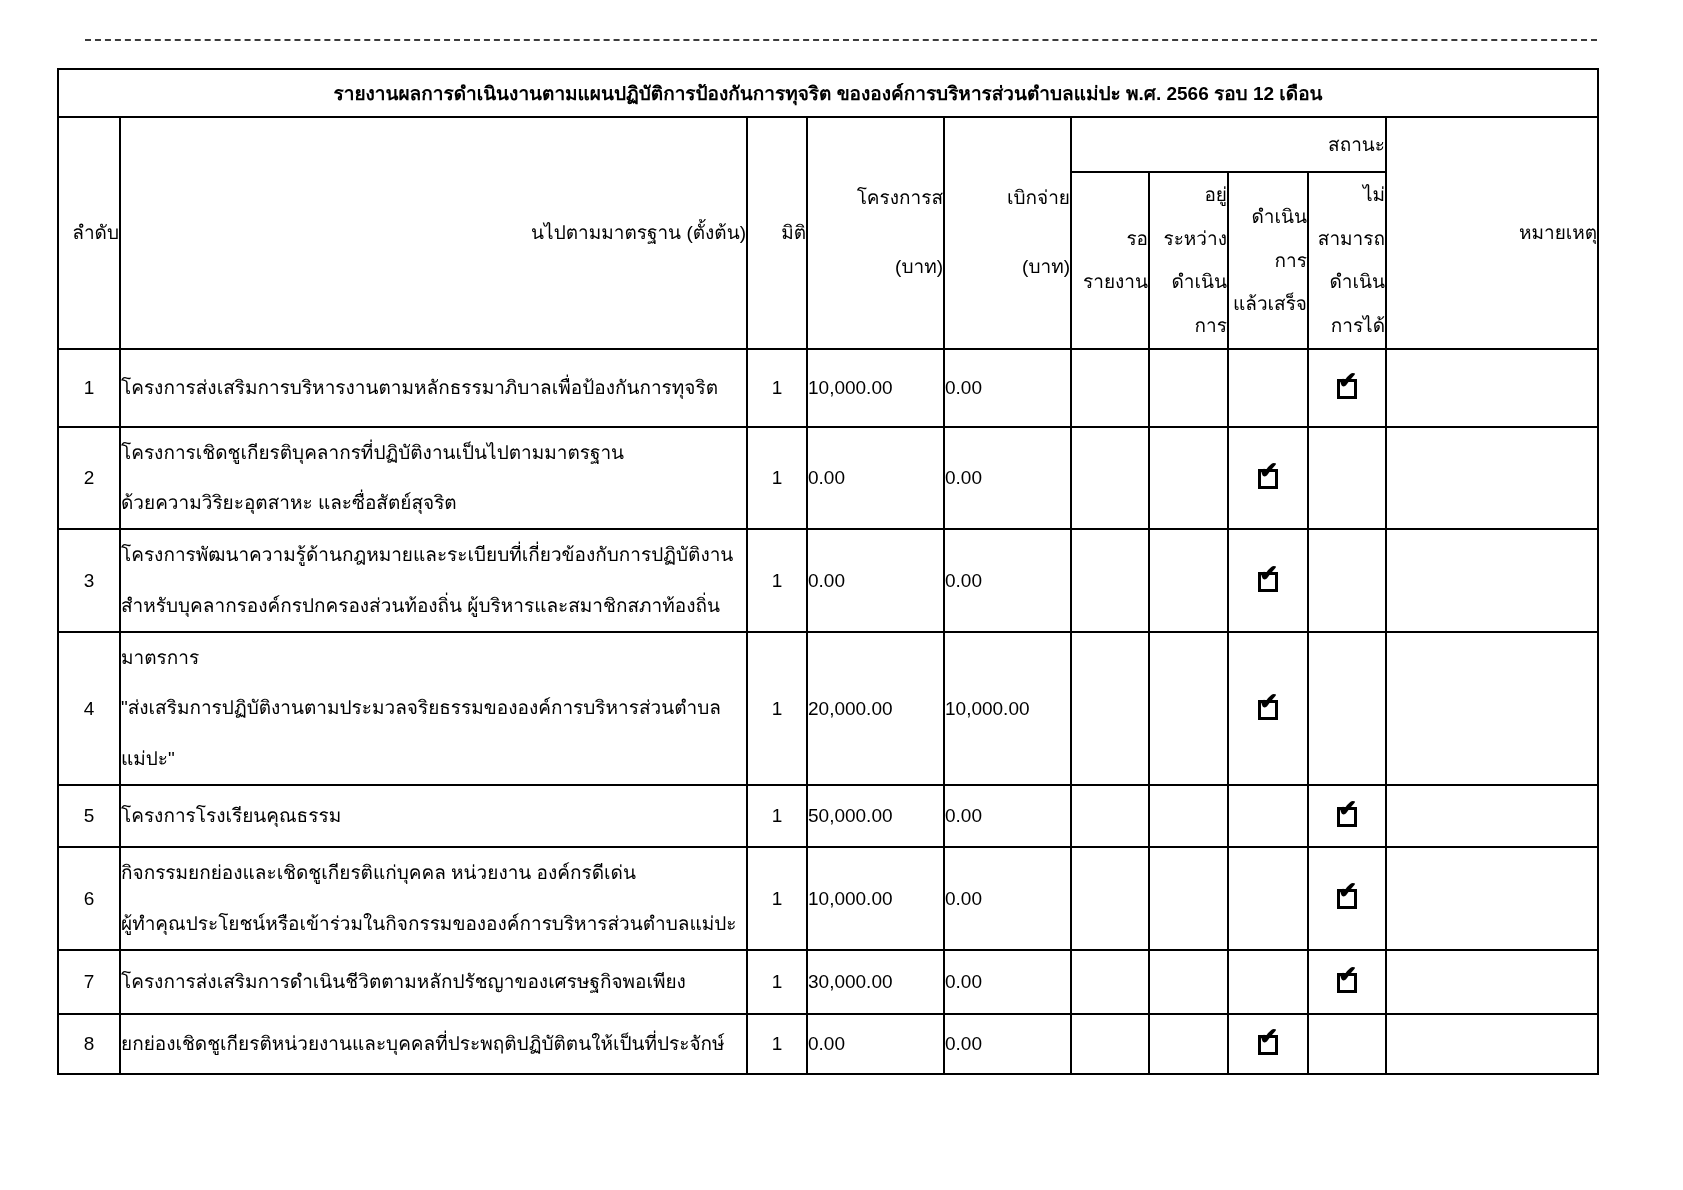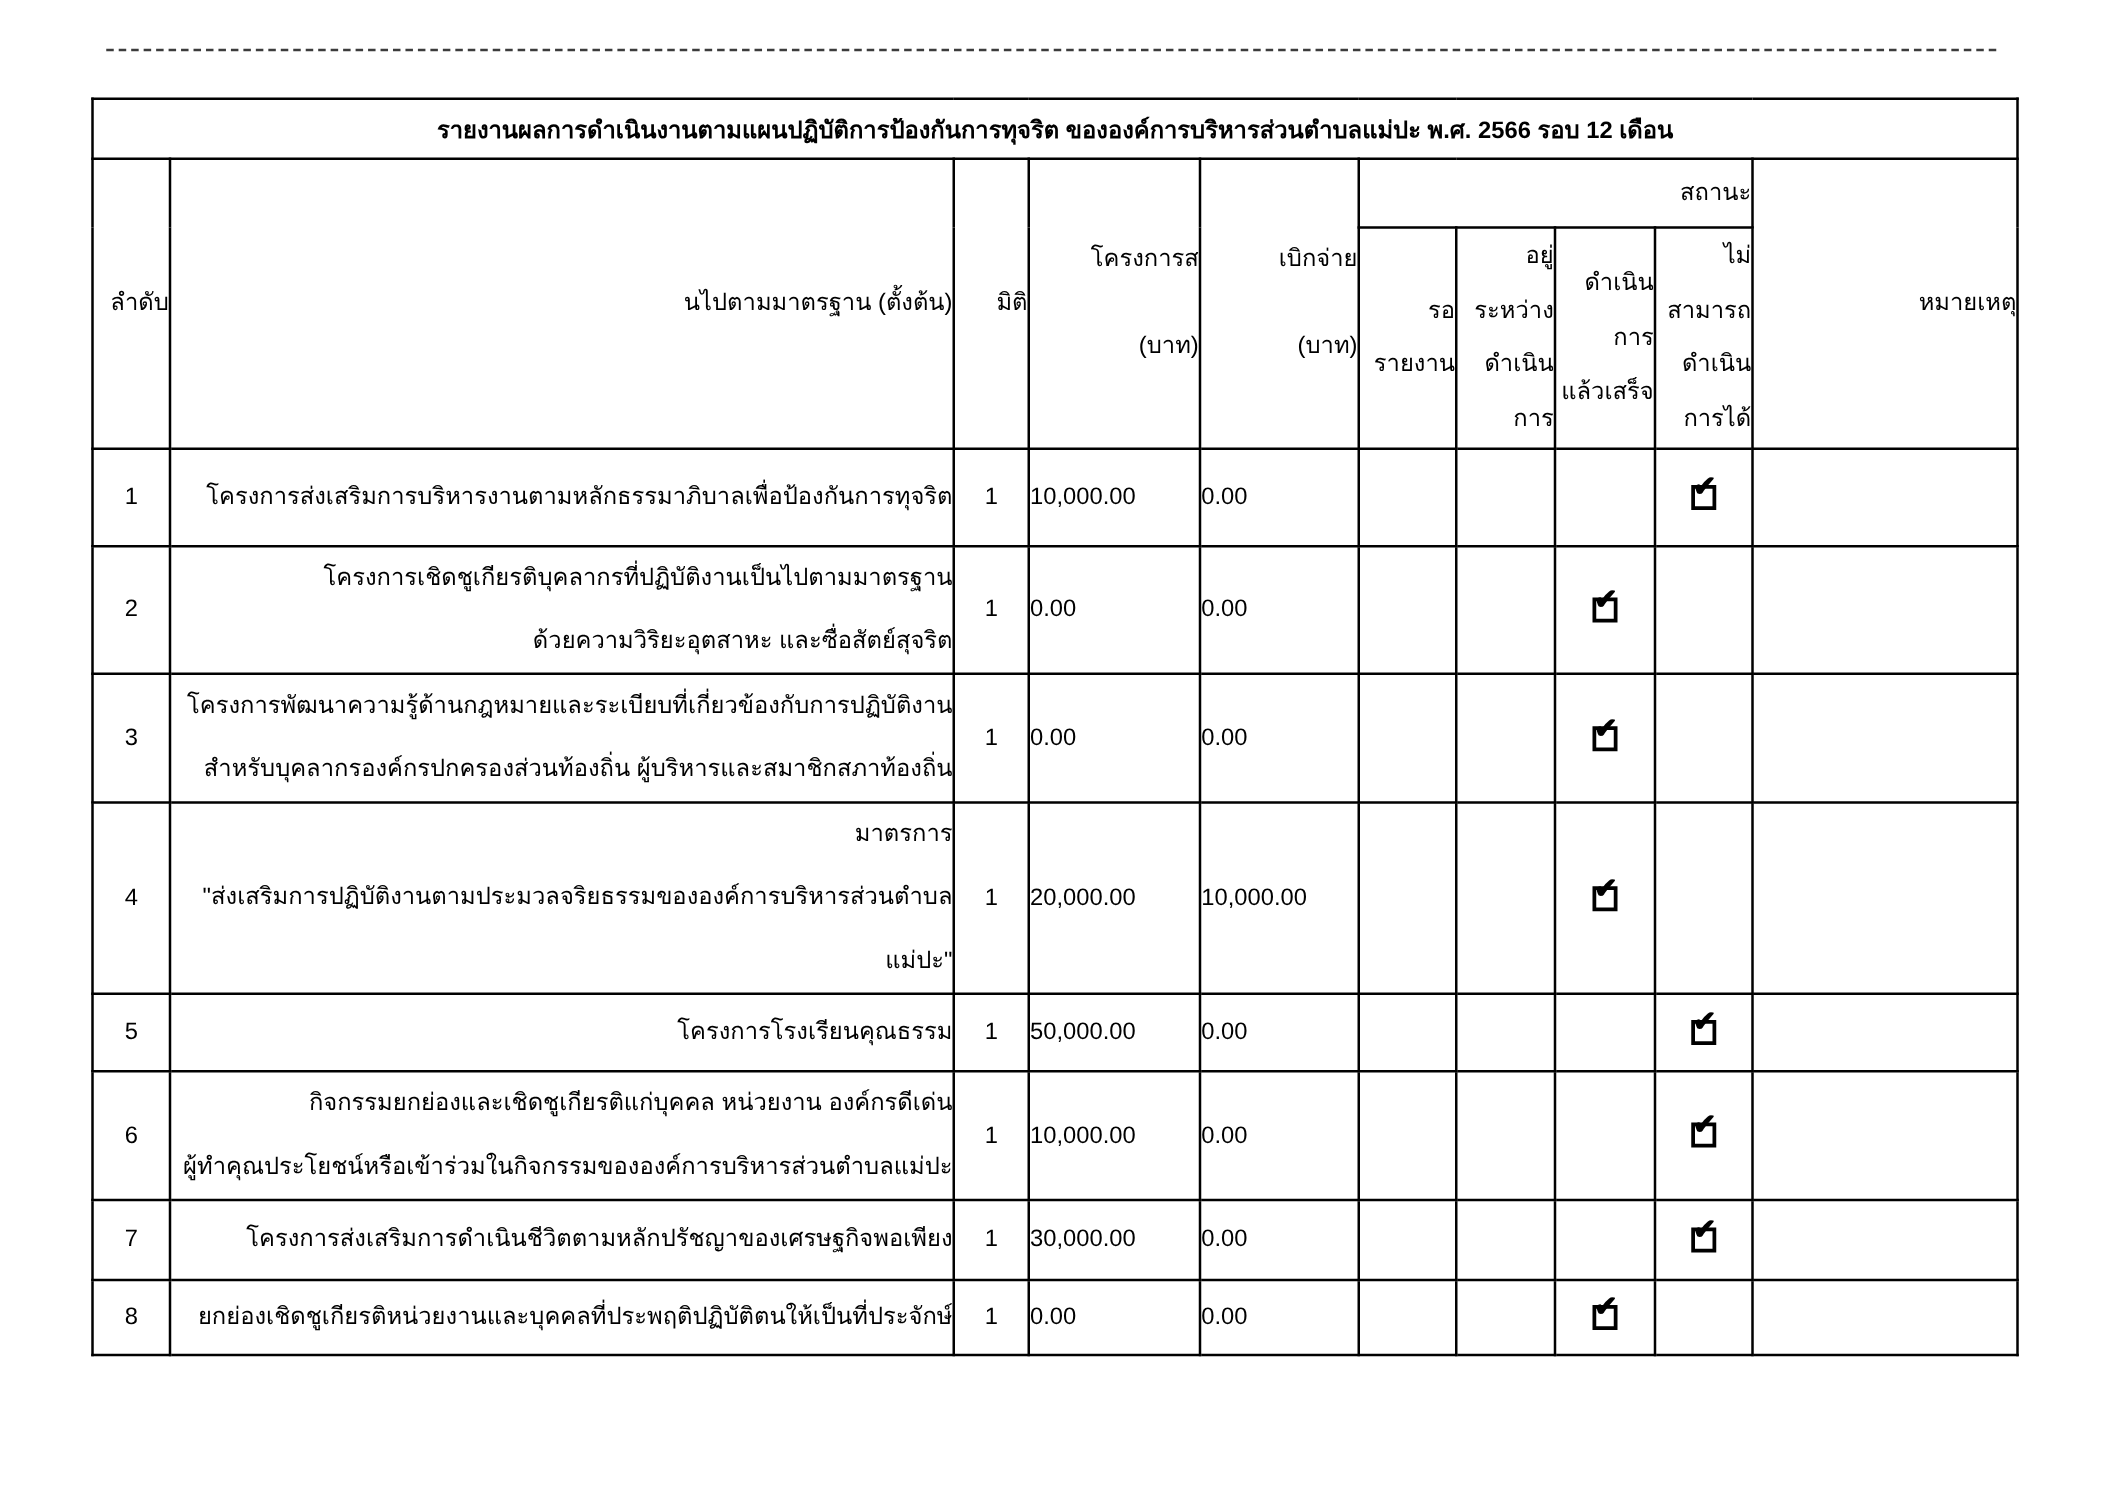"รายงานผลการดำเนินงานตามแผนปฏิบัติการป้อง" table.report { left: 73px -> 57px; margin-top: 10px -> none }
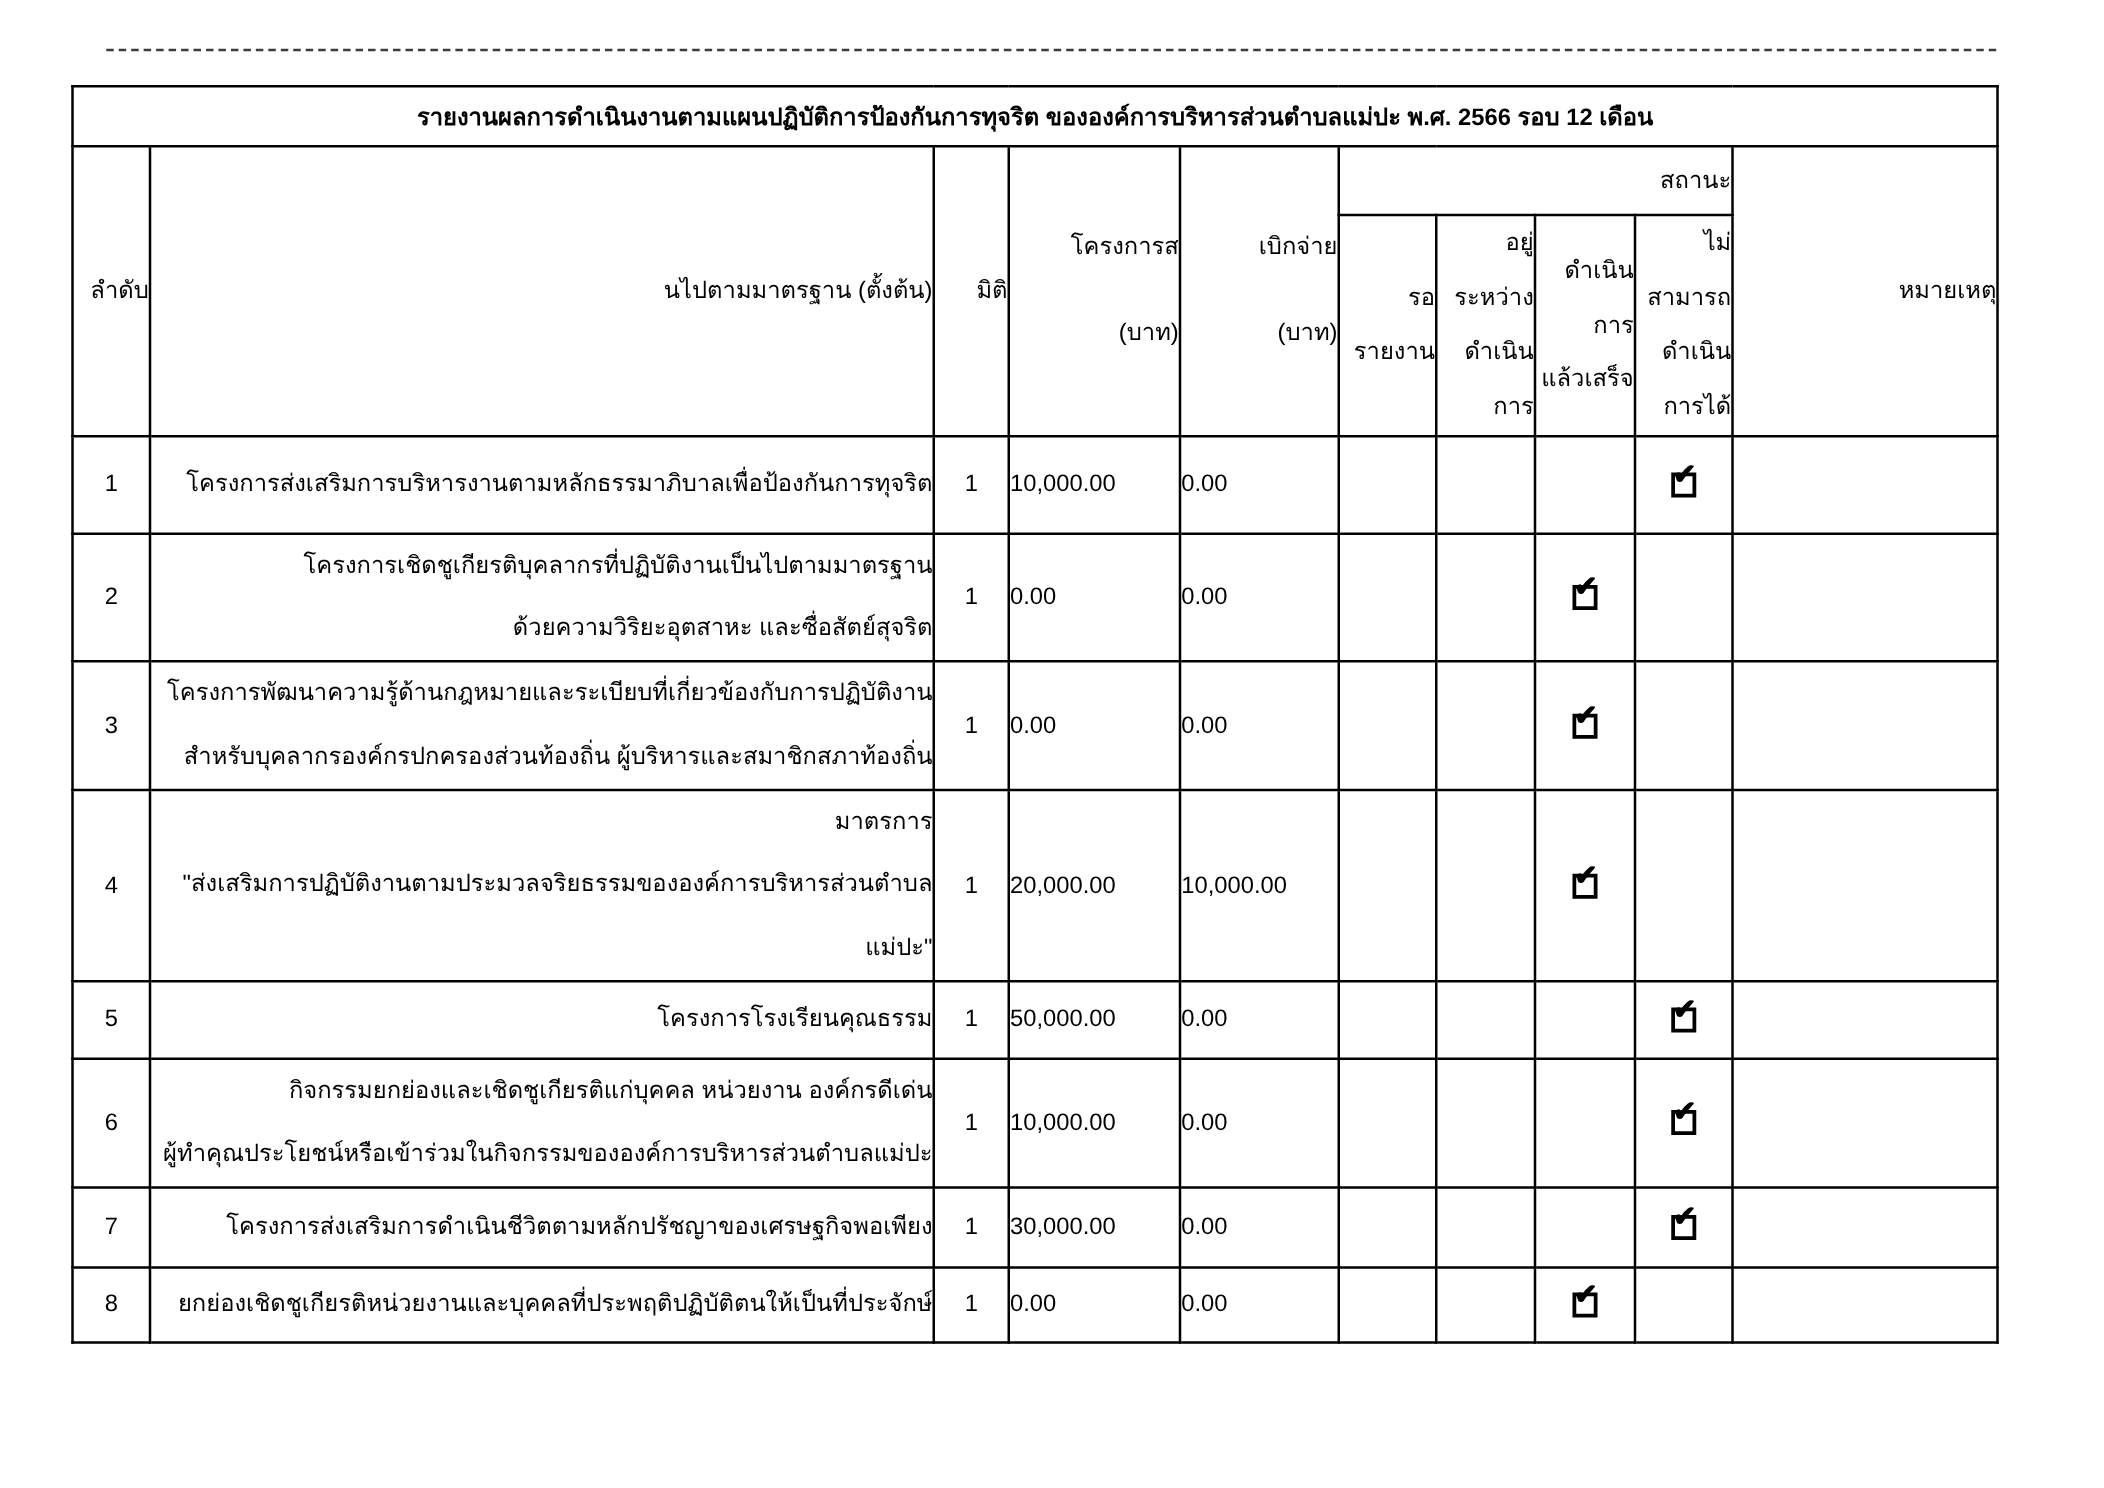"โครงการส่งเสริมการบริหารงานตามหลักธรรมาภ" .cell-project { text-align: right -> left }
